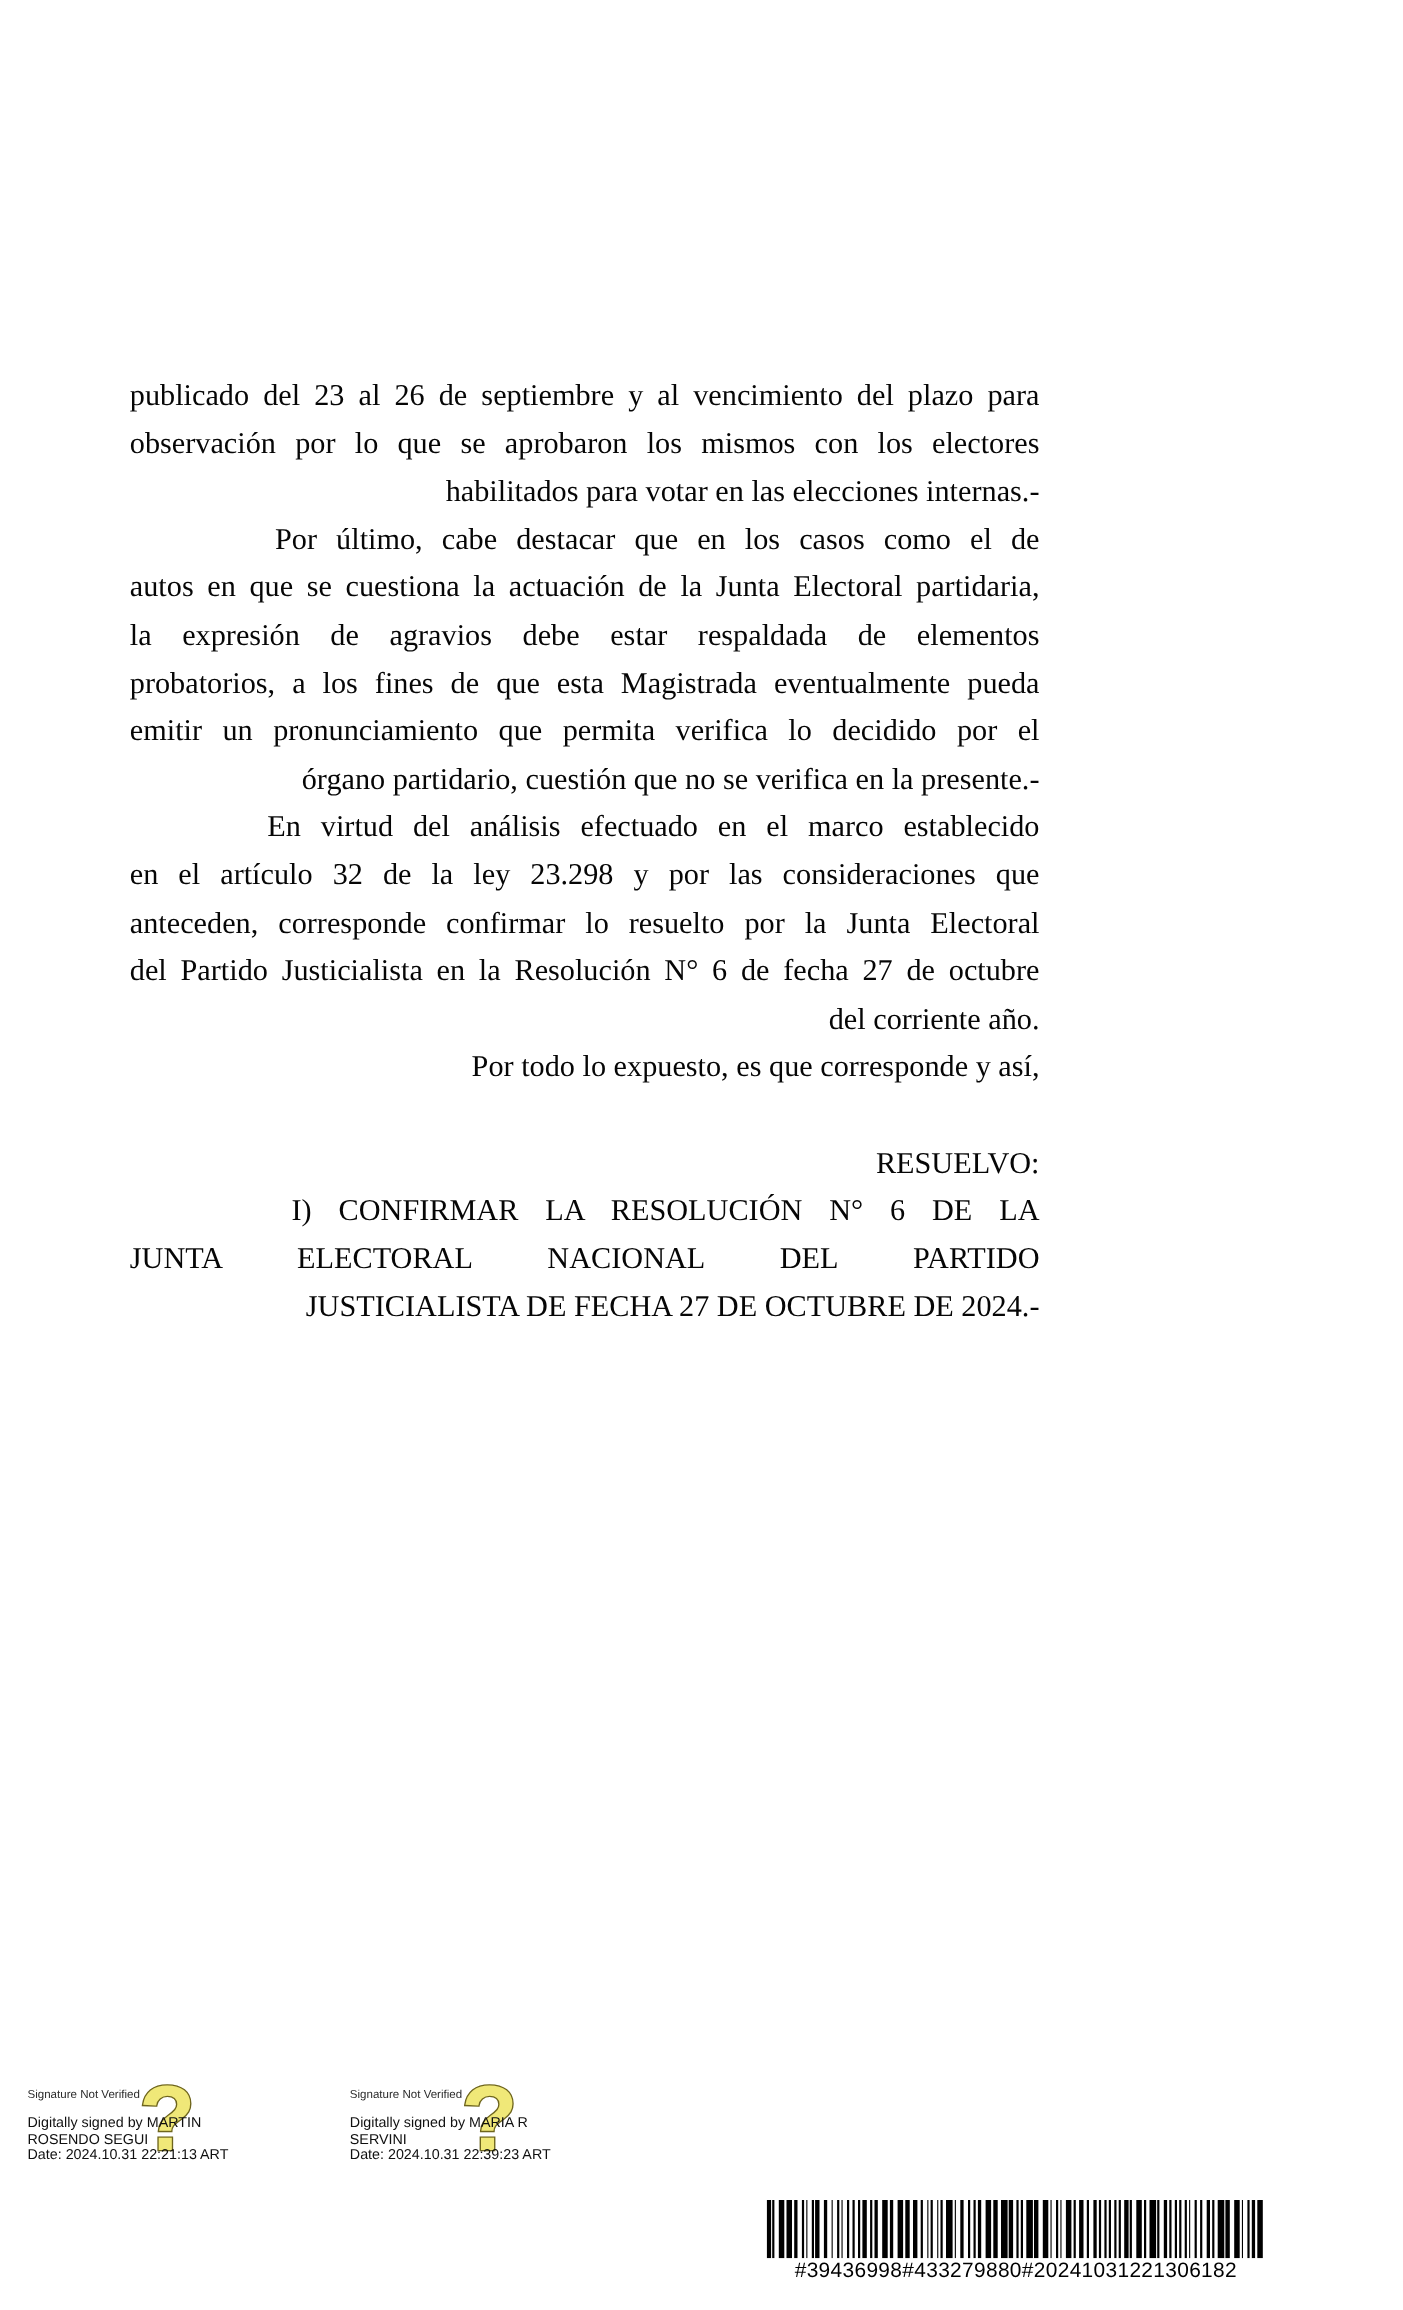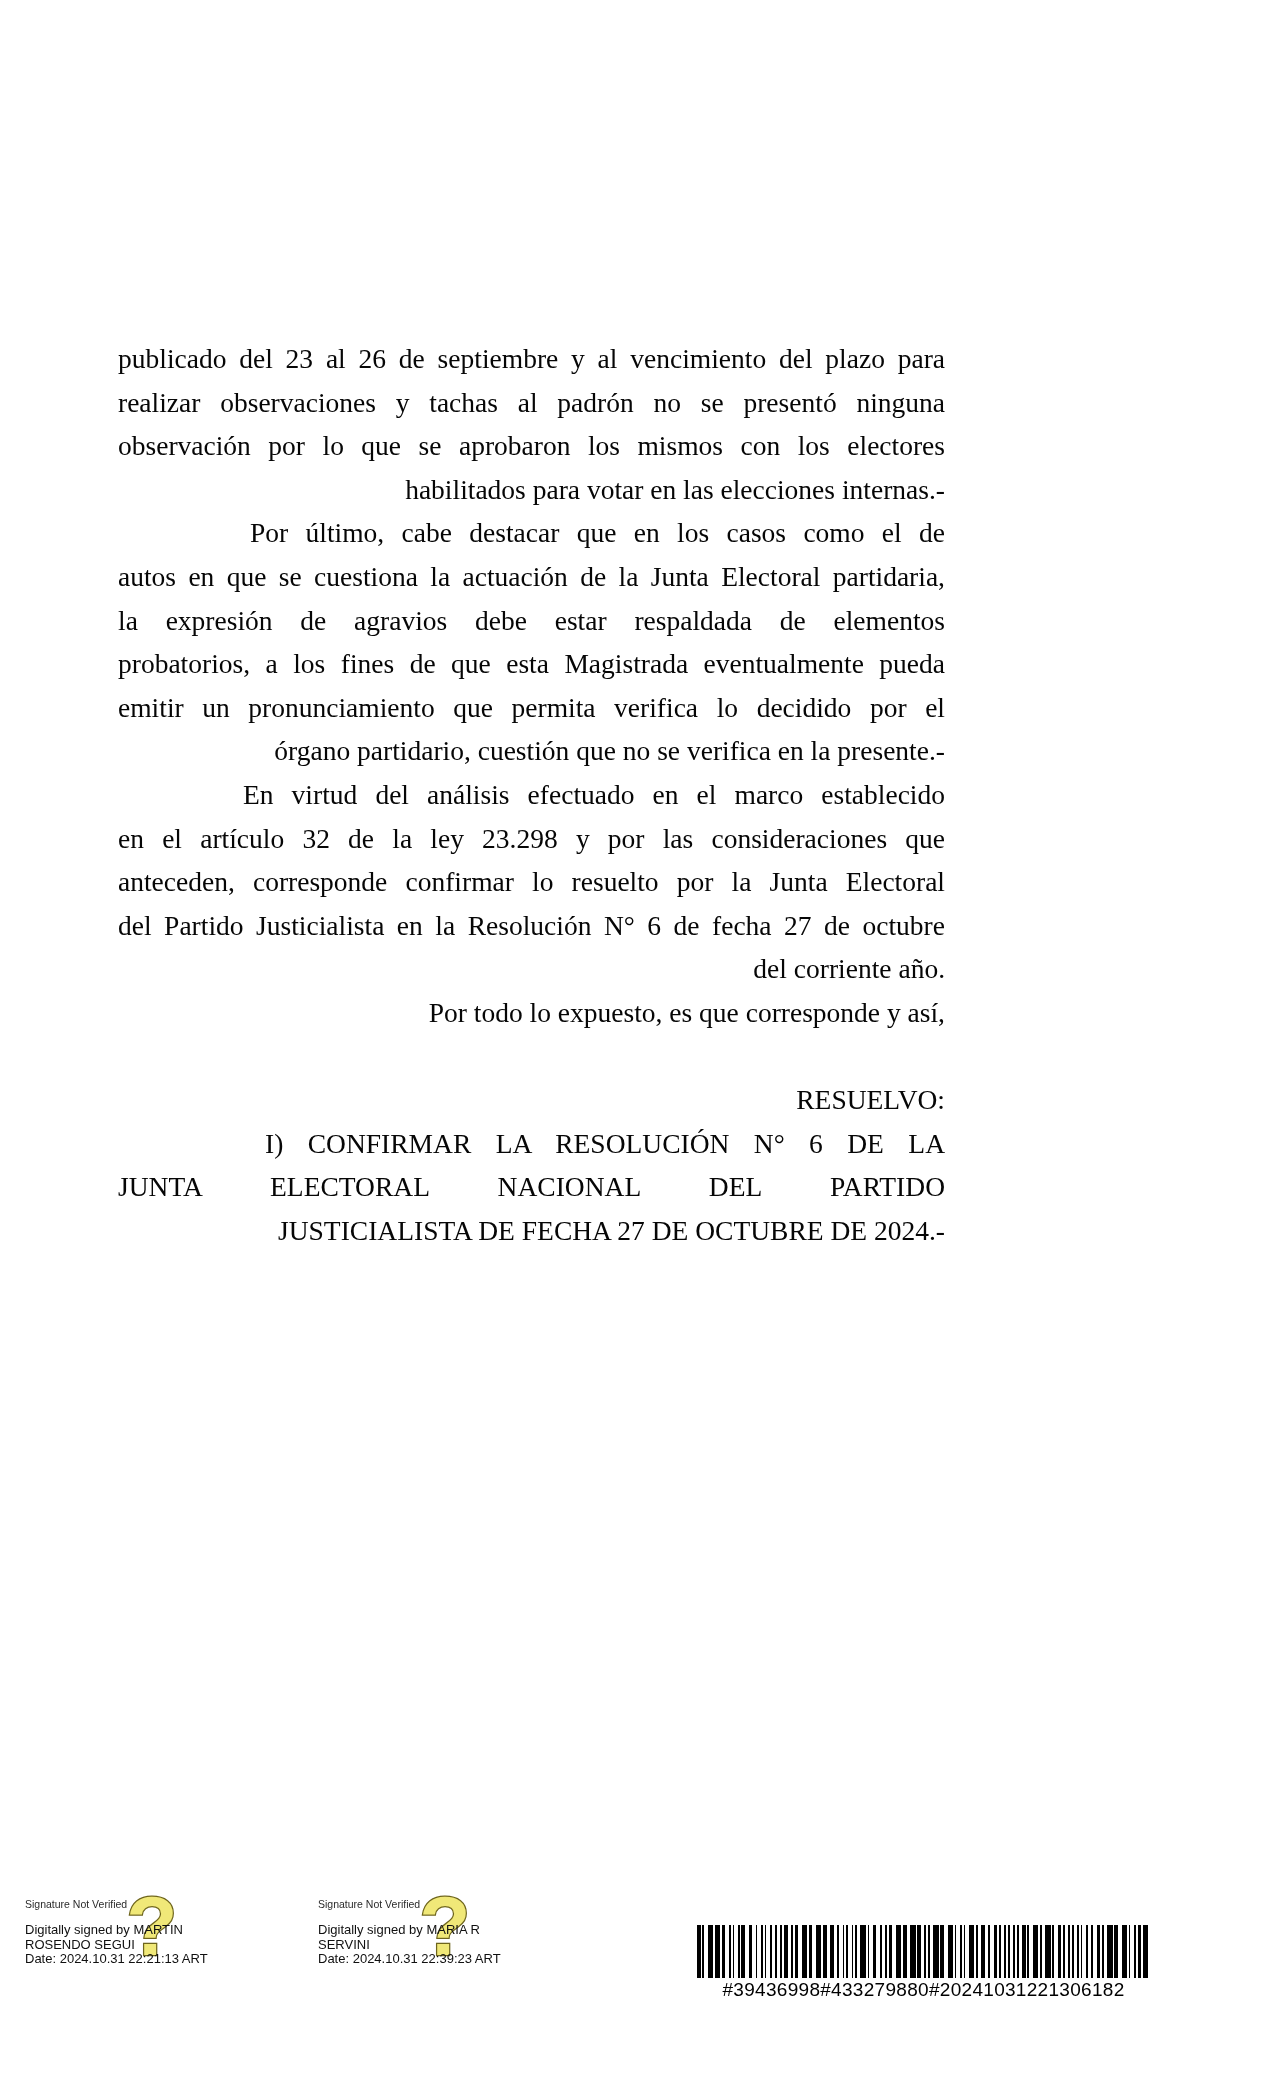"realizar observaciones y tachas al" div.line { html: <div>realizar observaciones y tachas al padrón no se presentó ninguna</div> -> none }
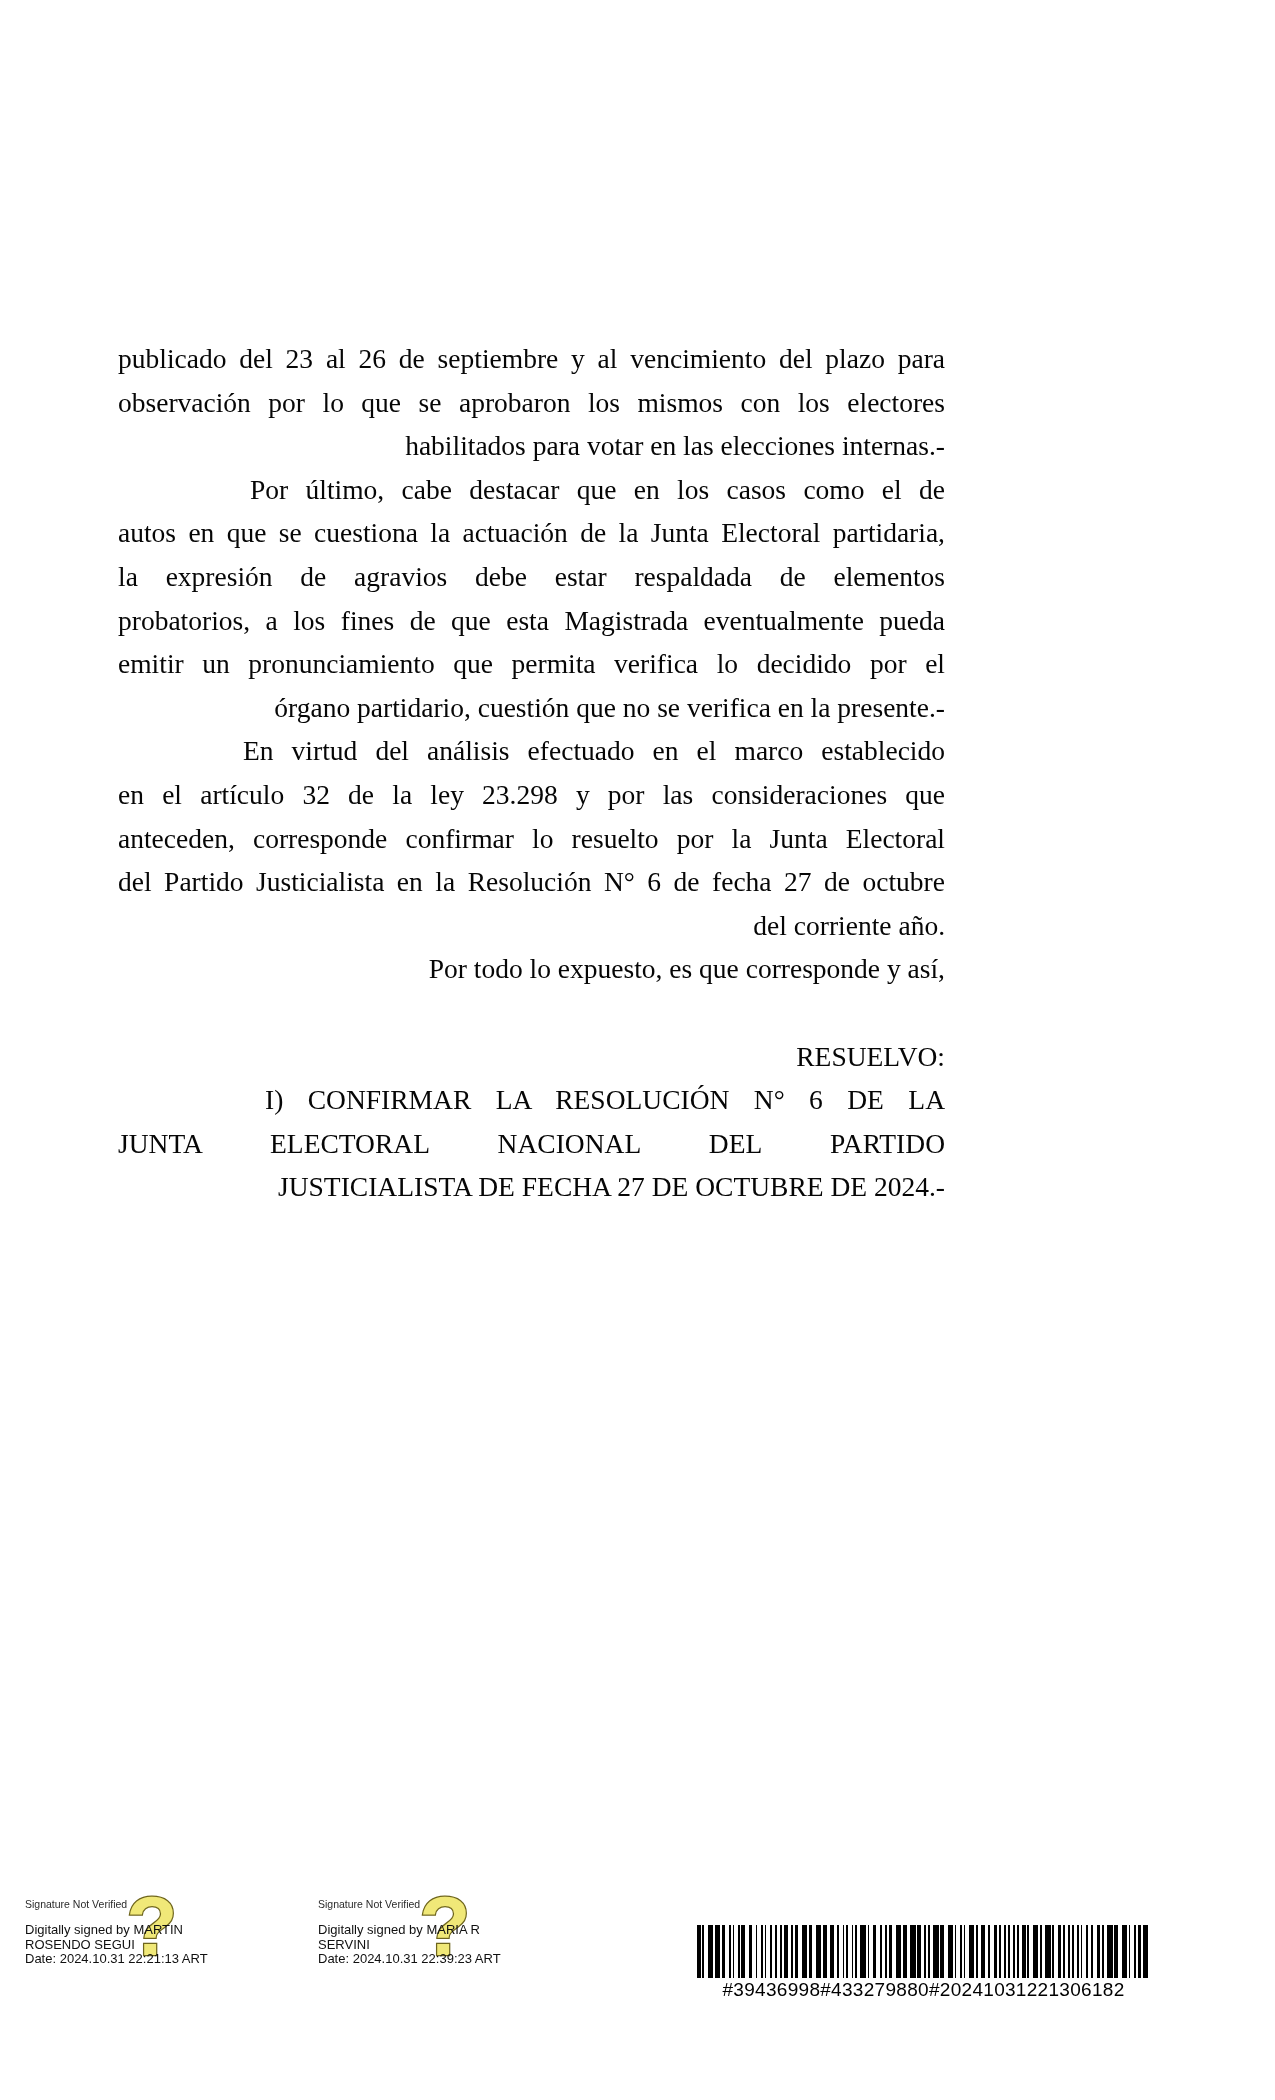"#39436998#433279880#20241031221306182" .barcode { top: 1925px -> 2000px }
